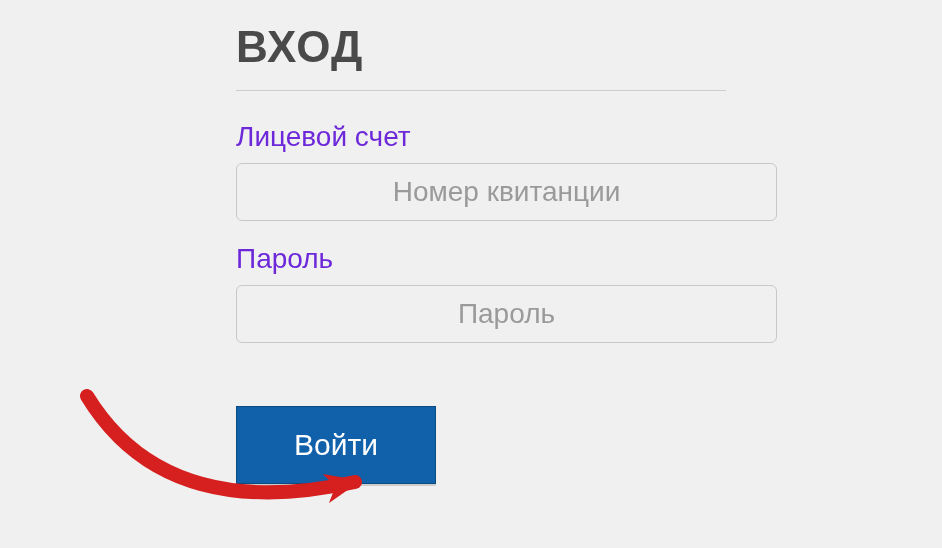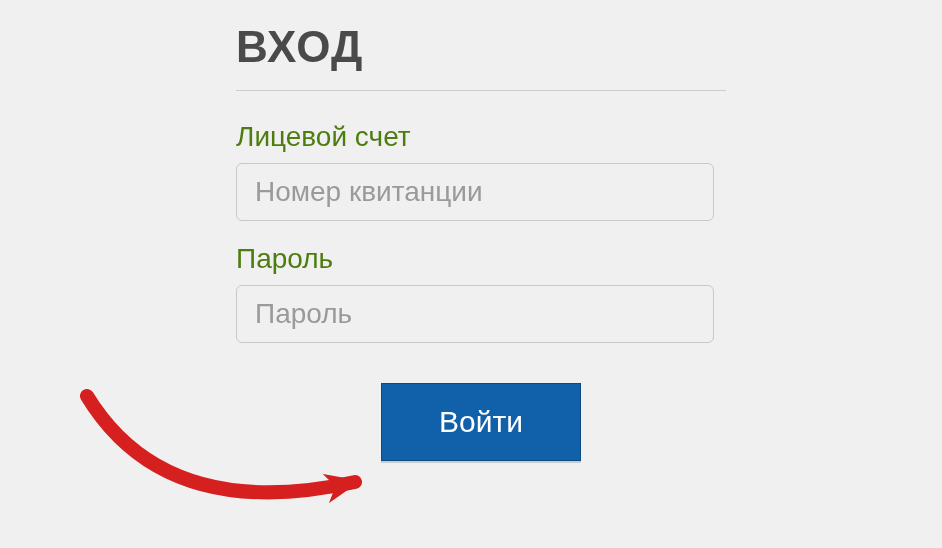"Лицевой счет" .field-label { color: #4d7c0f -> #6d28d9 }
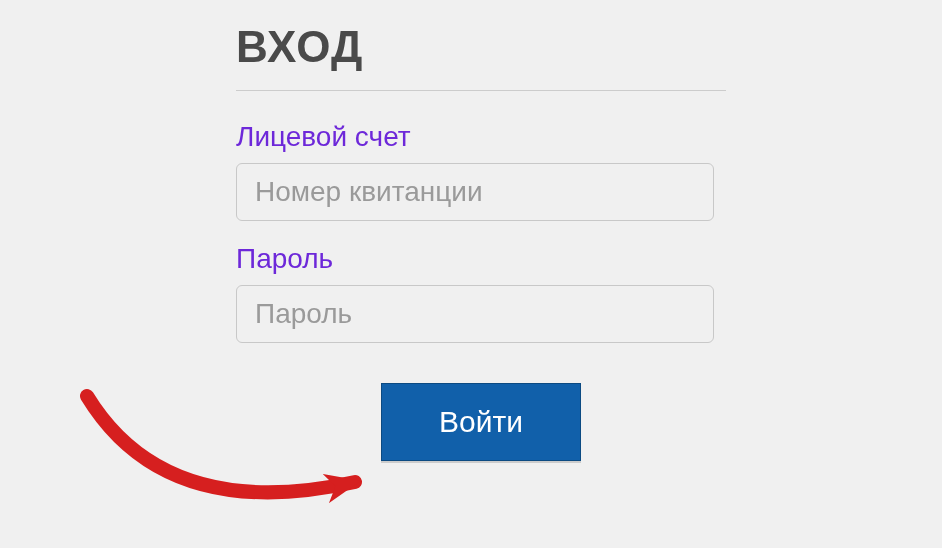"Номер квитанции" .text-input { text-align: none -> center; width: 478px -> 541px }
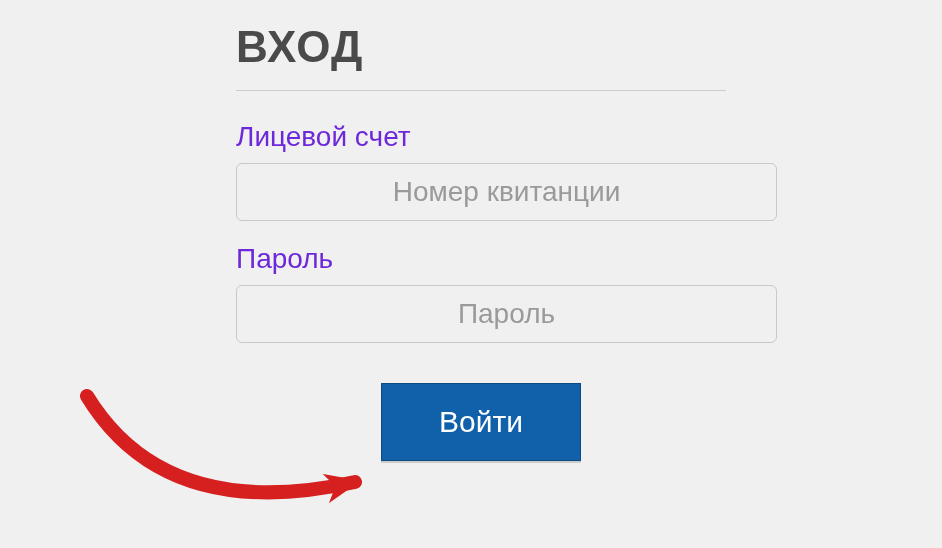"Войти" .submit-row { justify-content: center -> none; margin-top: 40px -> 63px }
